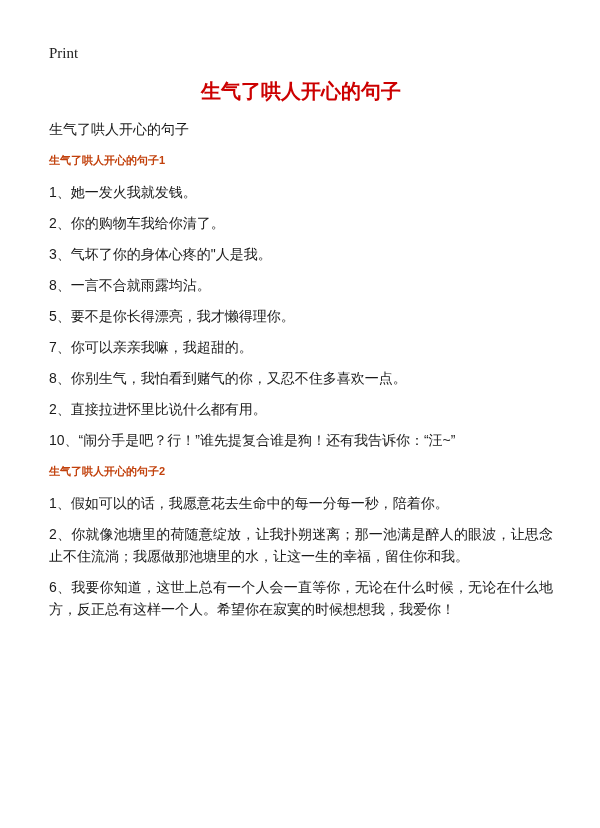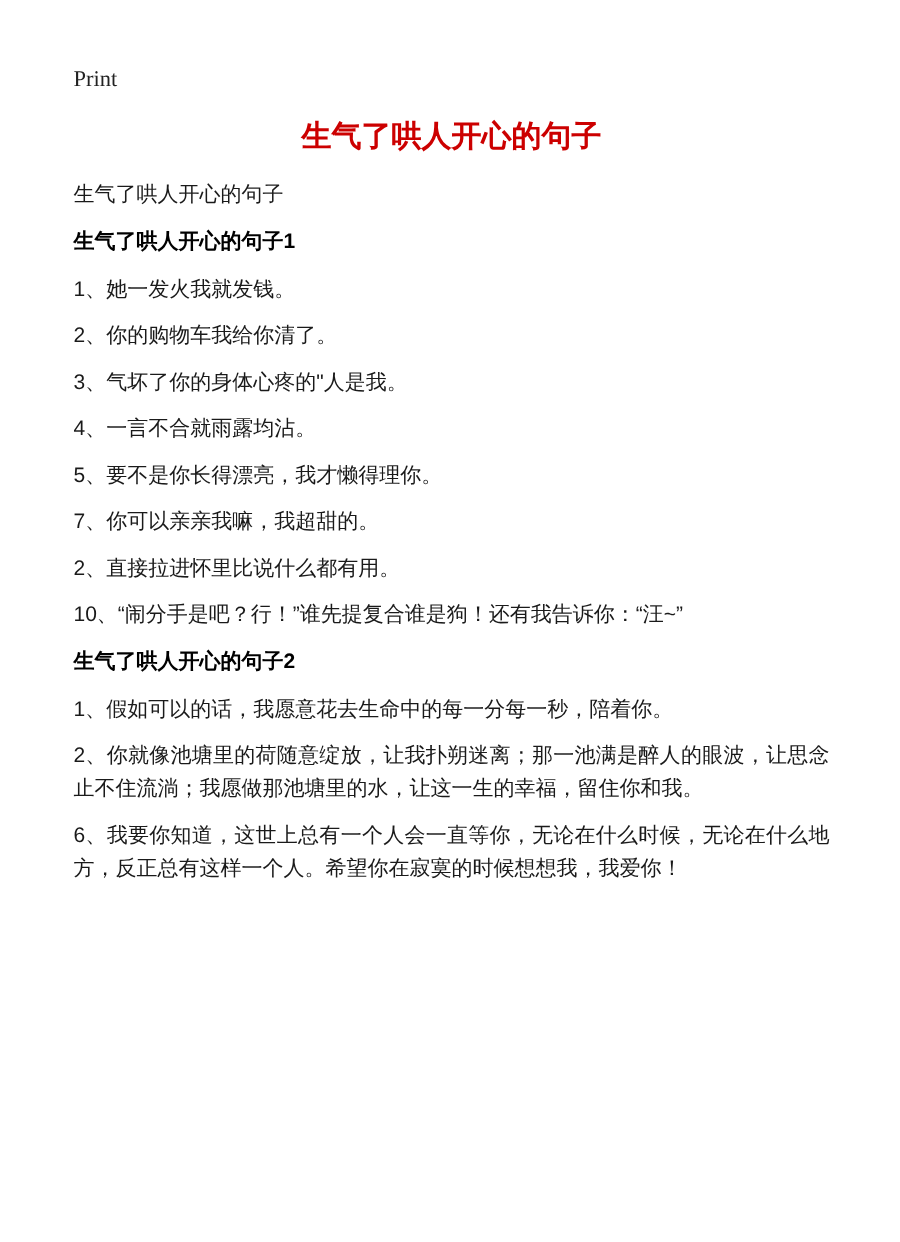"生气了哄人开心的句子1" .section-heading { color: #000000 -> #c2410c; font-size: 14px -> 11px }
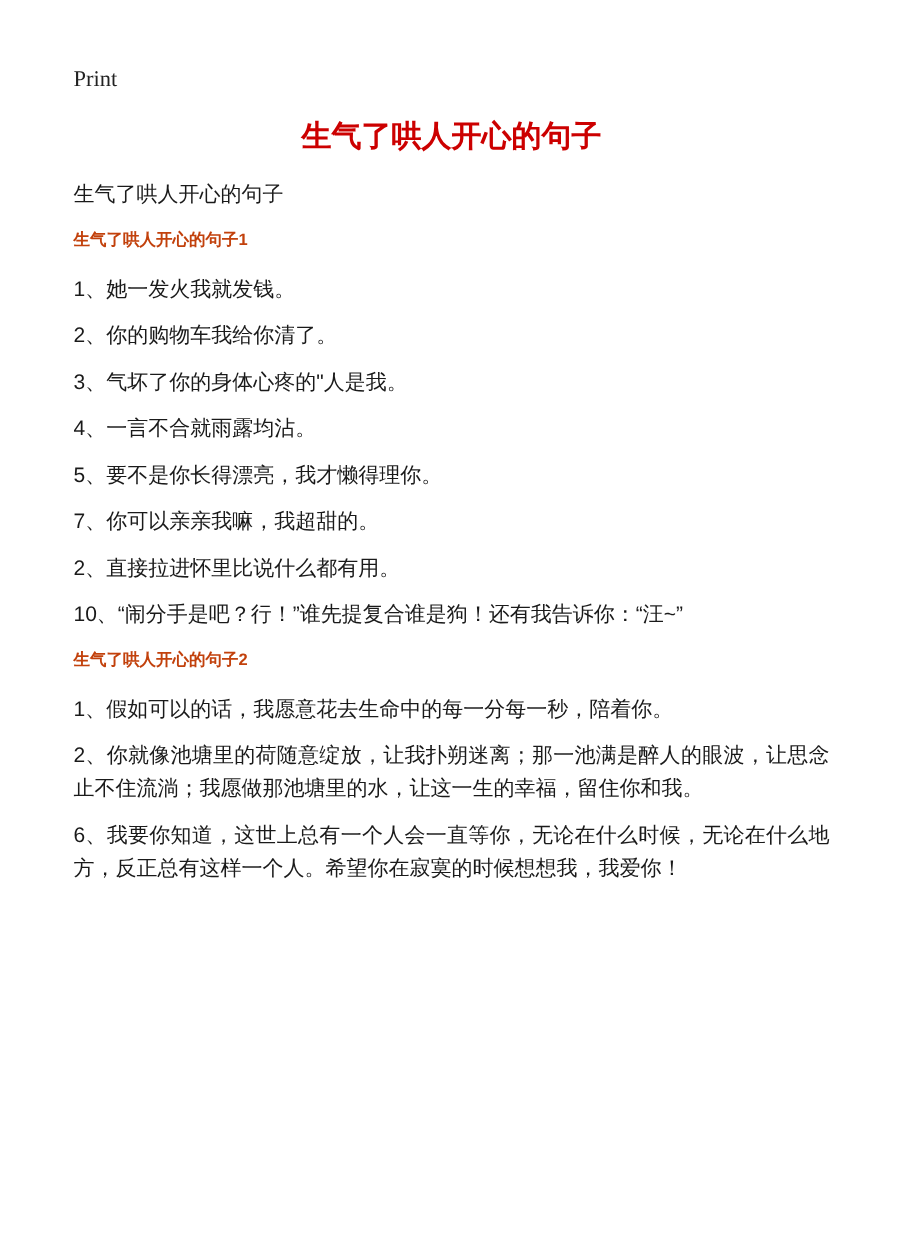"4、一言不合就雨露均沾。" p.para { text: 4 -> 8 }
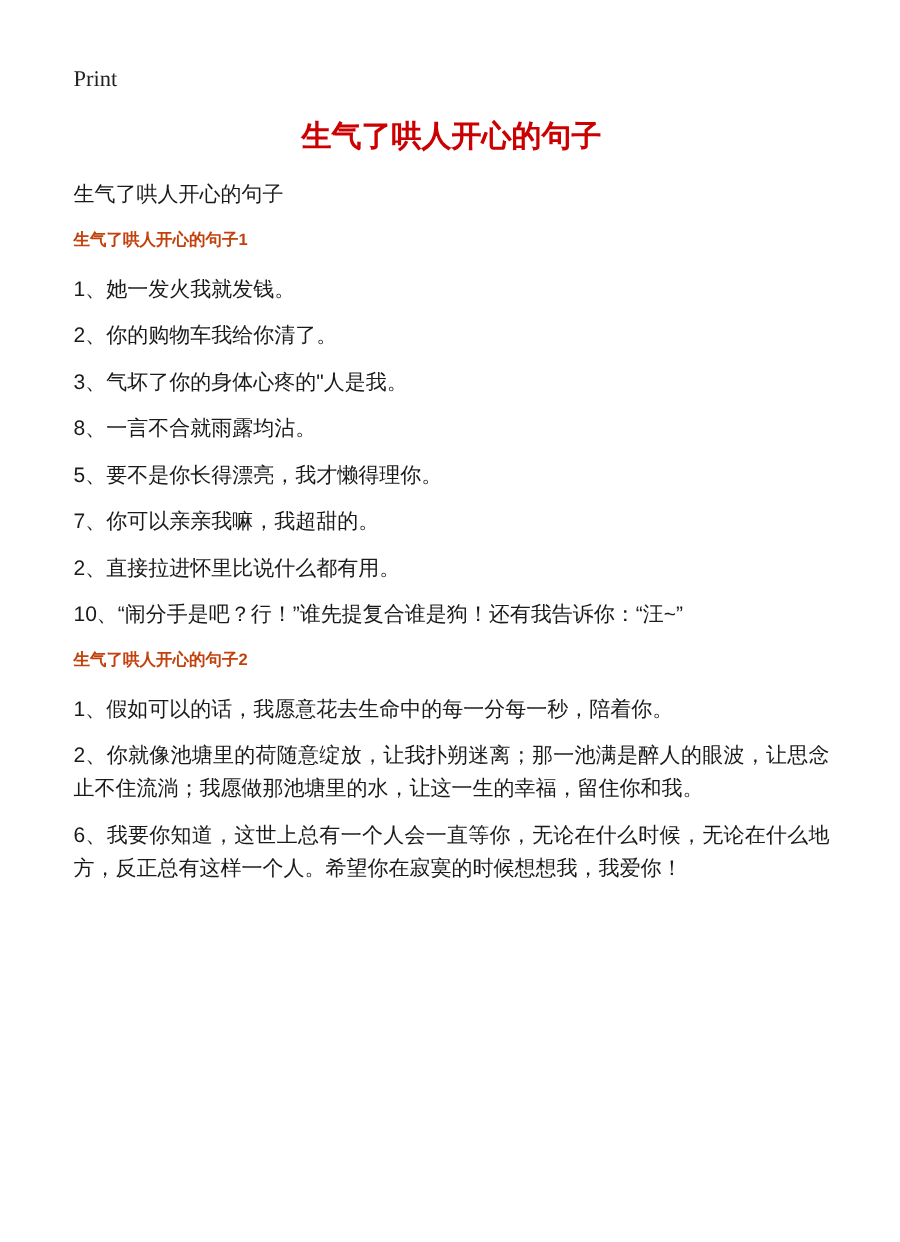"8、你别生气，我怕看到赌气的你，又忍不住多喜欢一点。" p.para { html: none -> <p>8、你别生气，我怕看到赌气的你，又忍不住多喜欢一点。</p> }
